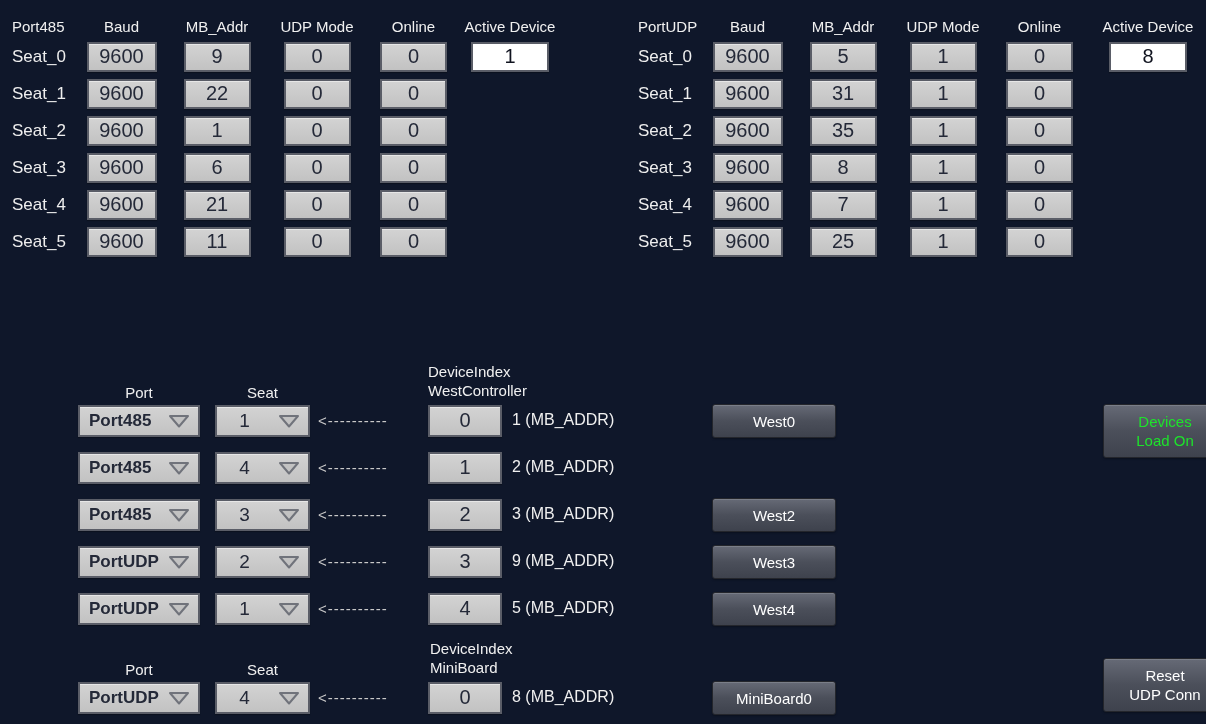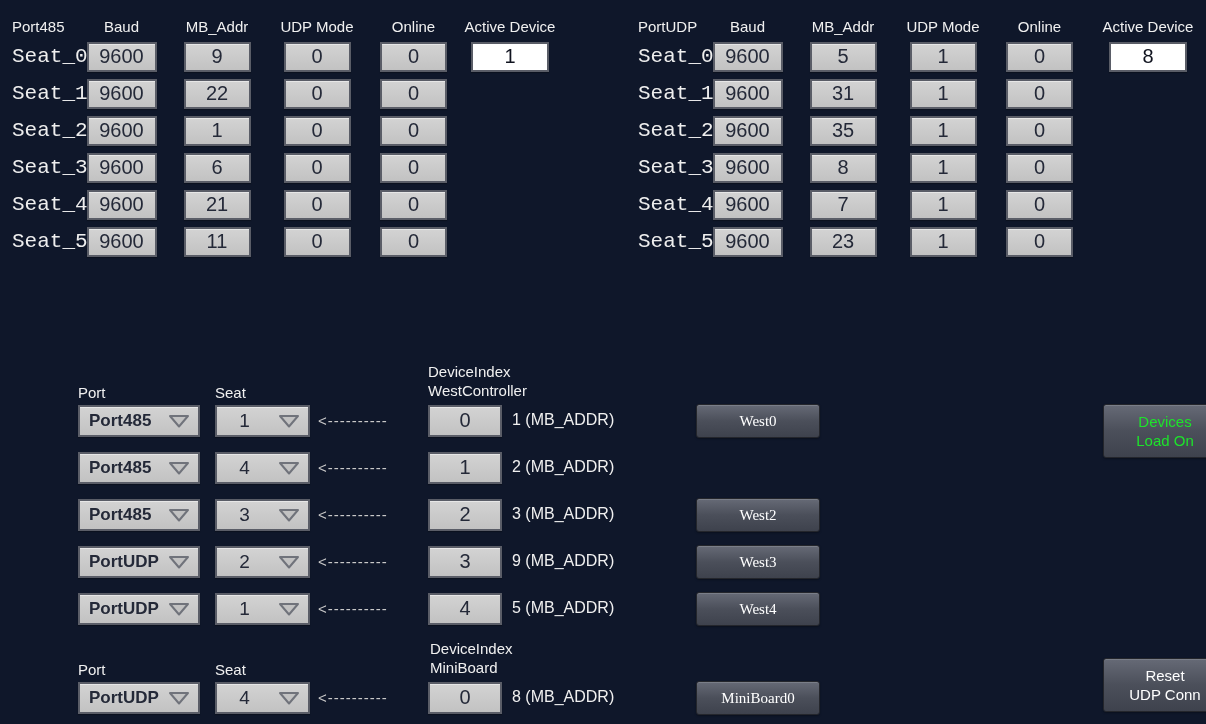"Seat_0" .rowlabel { font-family: Liberation Mono, monospace -> none; font-size: 21px -> 17px }
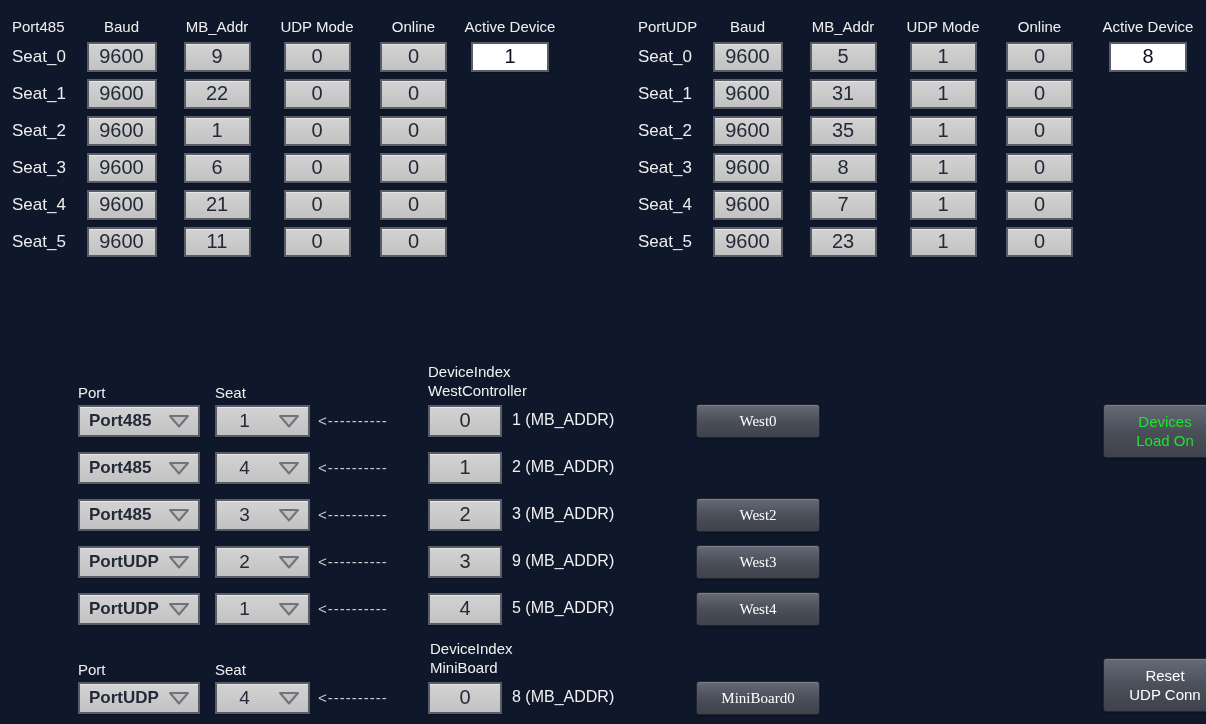"23" div.cell { text: 23 -> 25 }
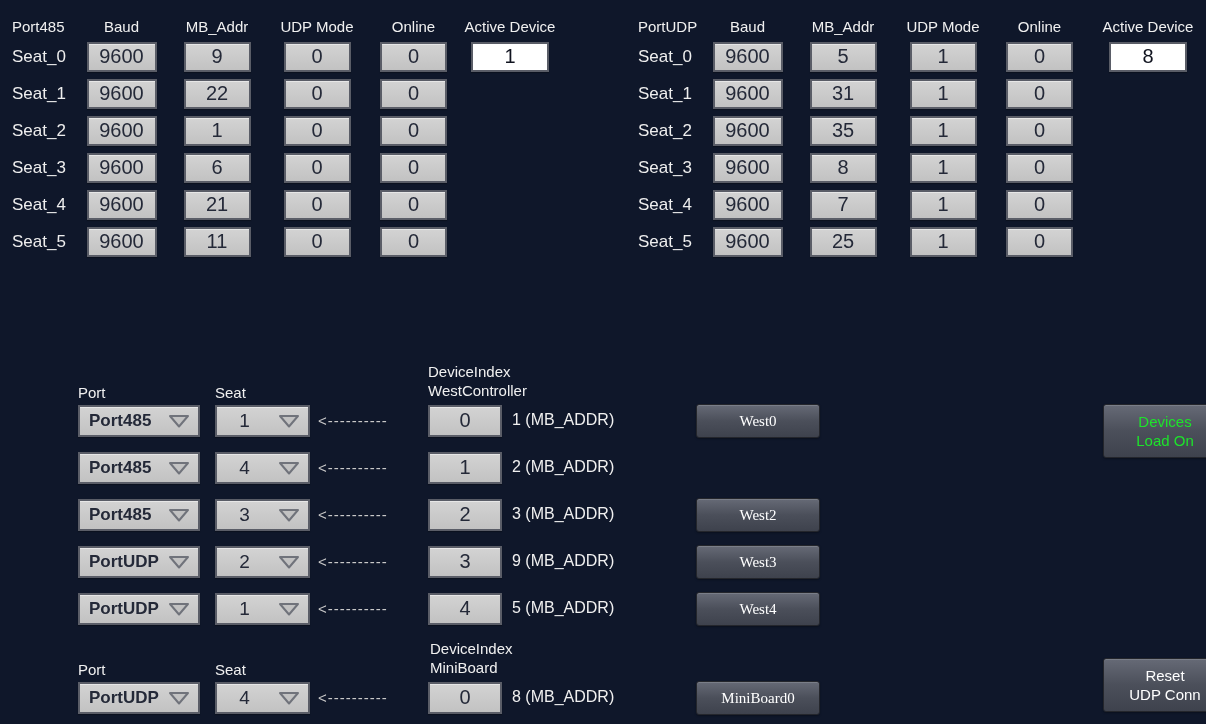"Port" .col-hdr { text-align: left -> center }
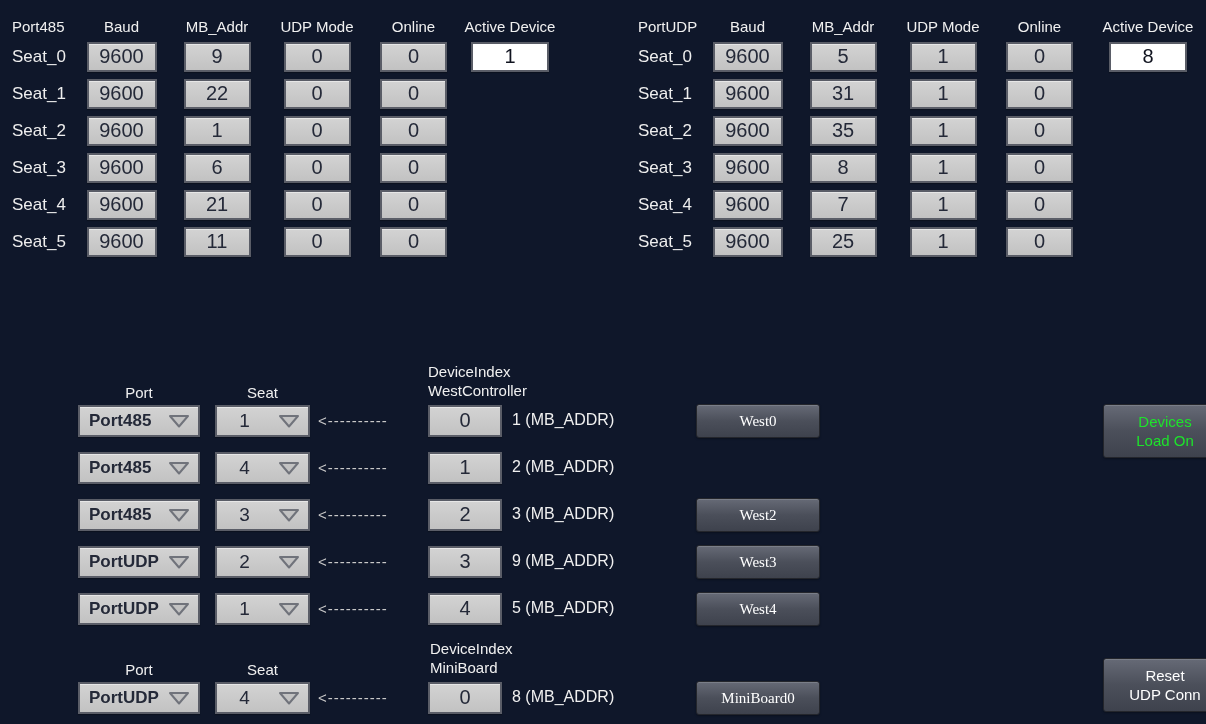"West0" .btn.west { font-family: Liberation Serif, serif -> none; left: 618px -> 634px }
